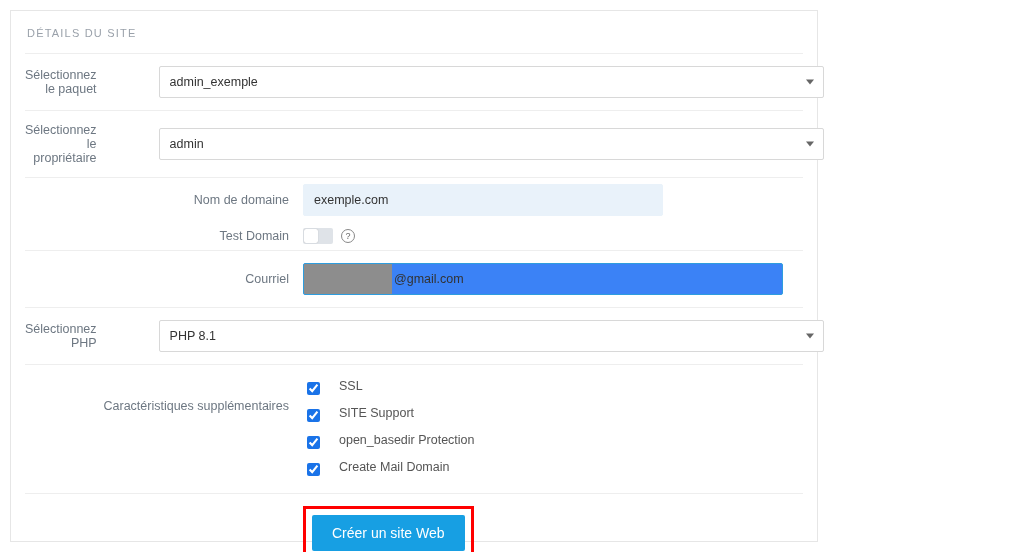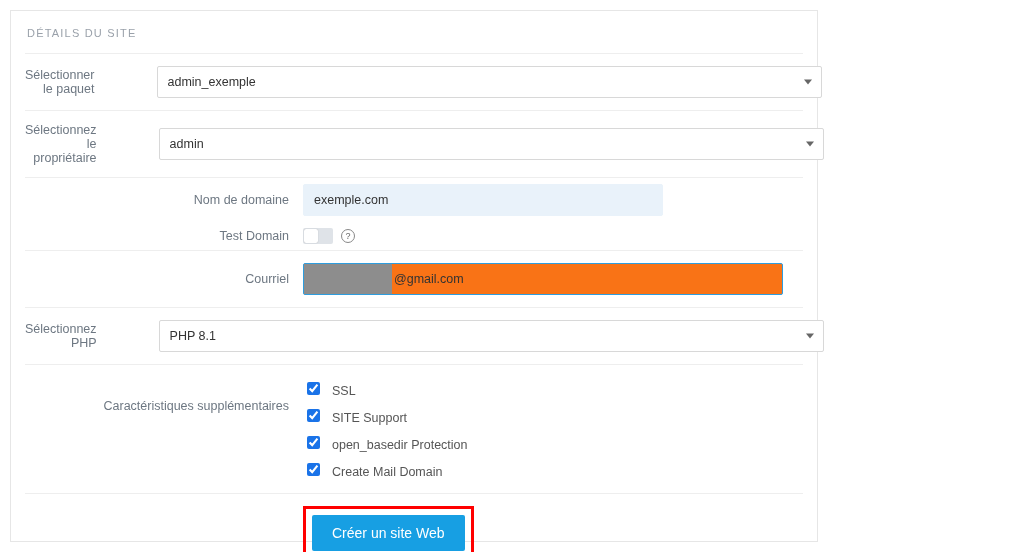"Sélectionner le paquet" div.label-col { text: Sélectionner -> Sélectionnez }
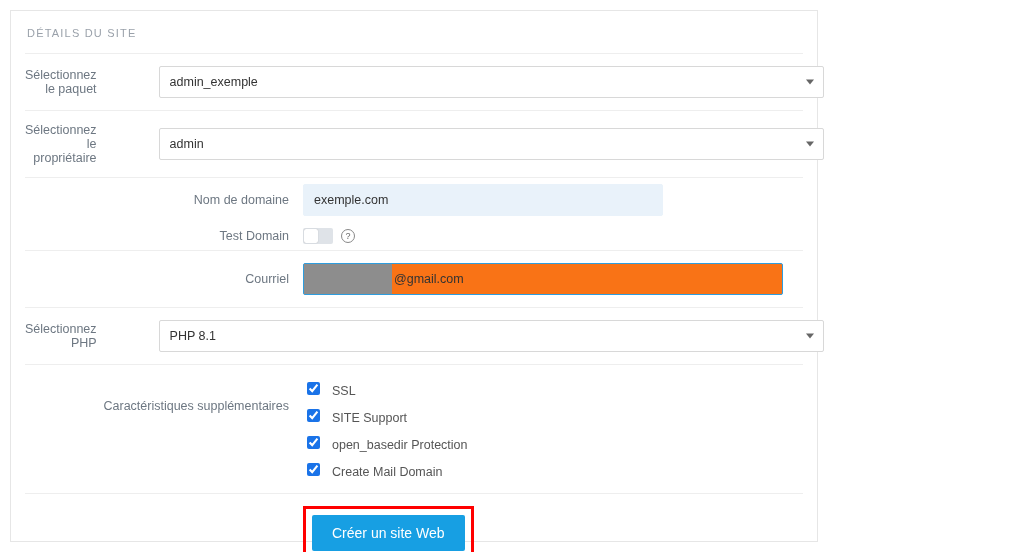"@gmail.com" .email-input { background: #f97316 -> #3b82f6 }
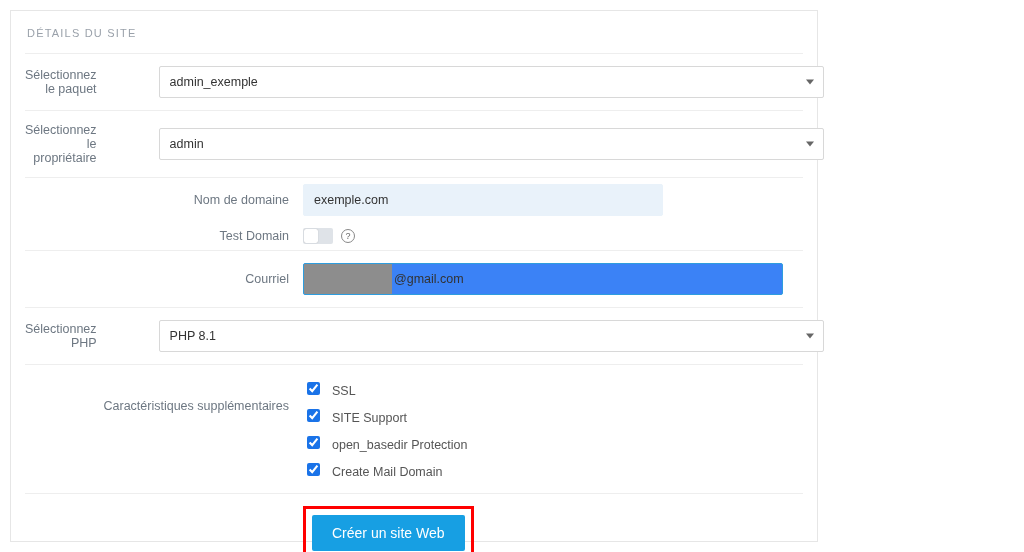"SSL" .checkbox-line { align-items: flex-end -> flex-start; gap: 9px -> 16px }
